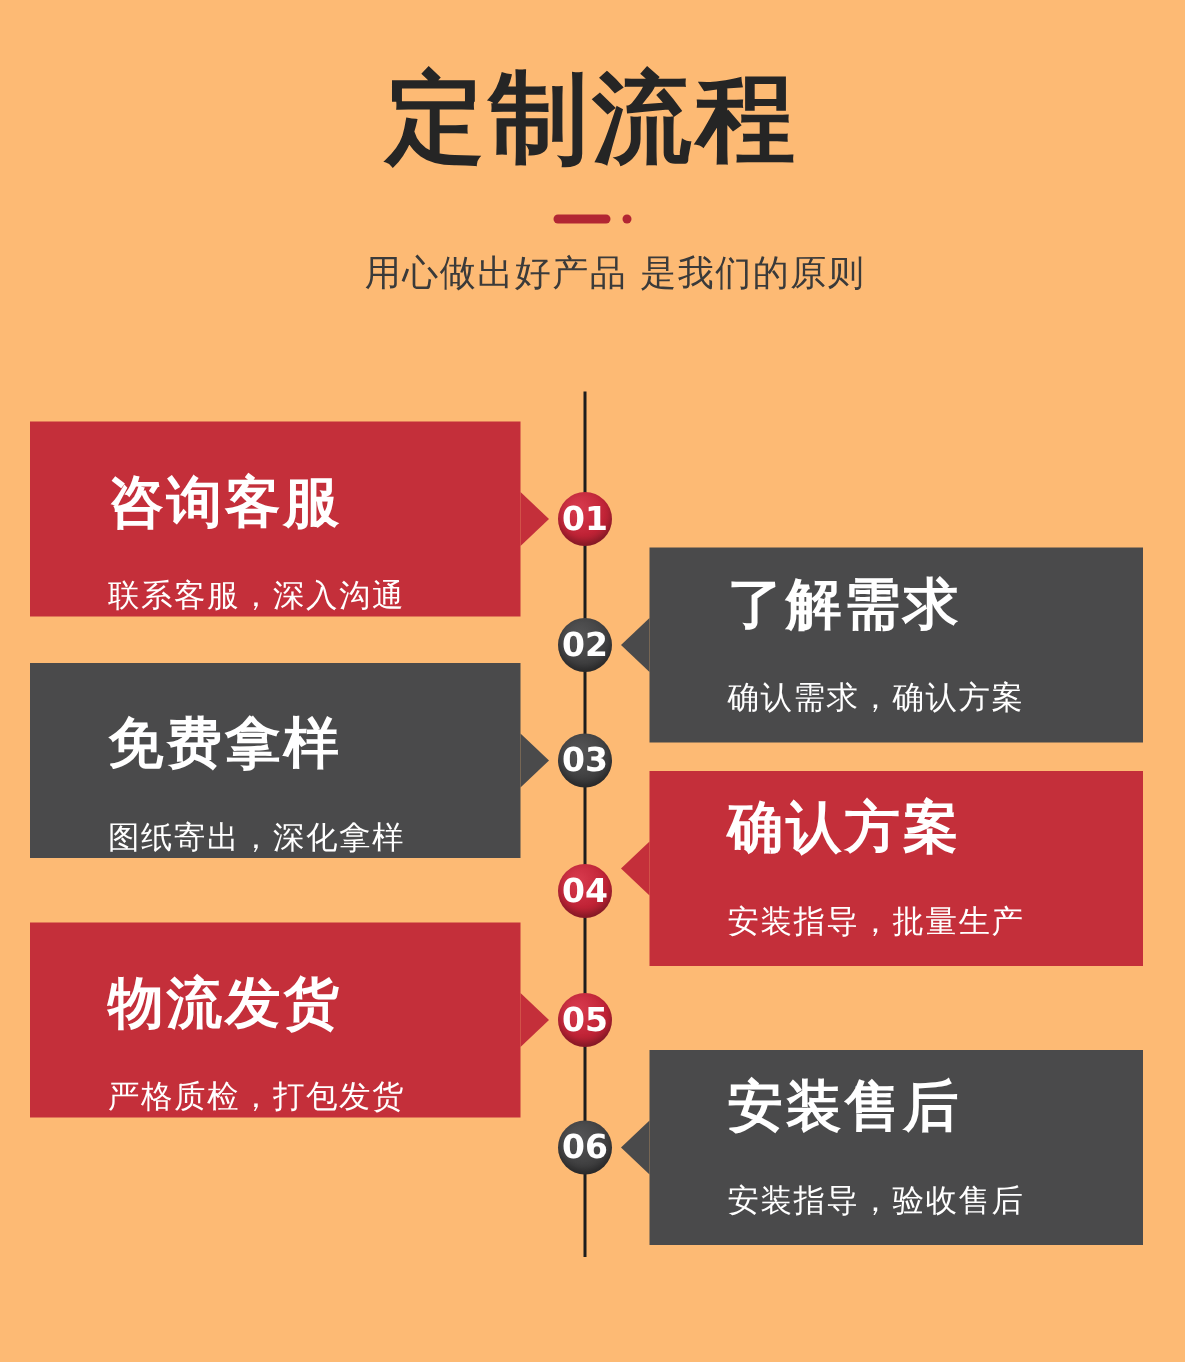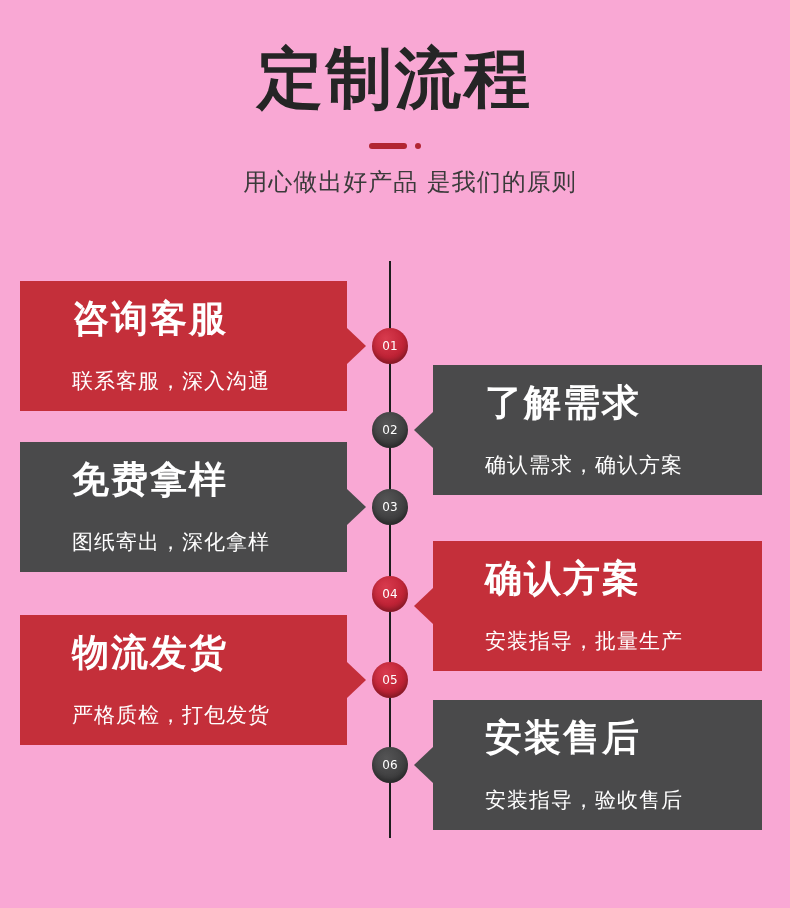"定制流程" .canvas { background: #f9a8d4 -> #fdba74 }
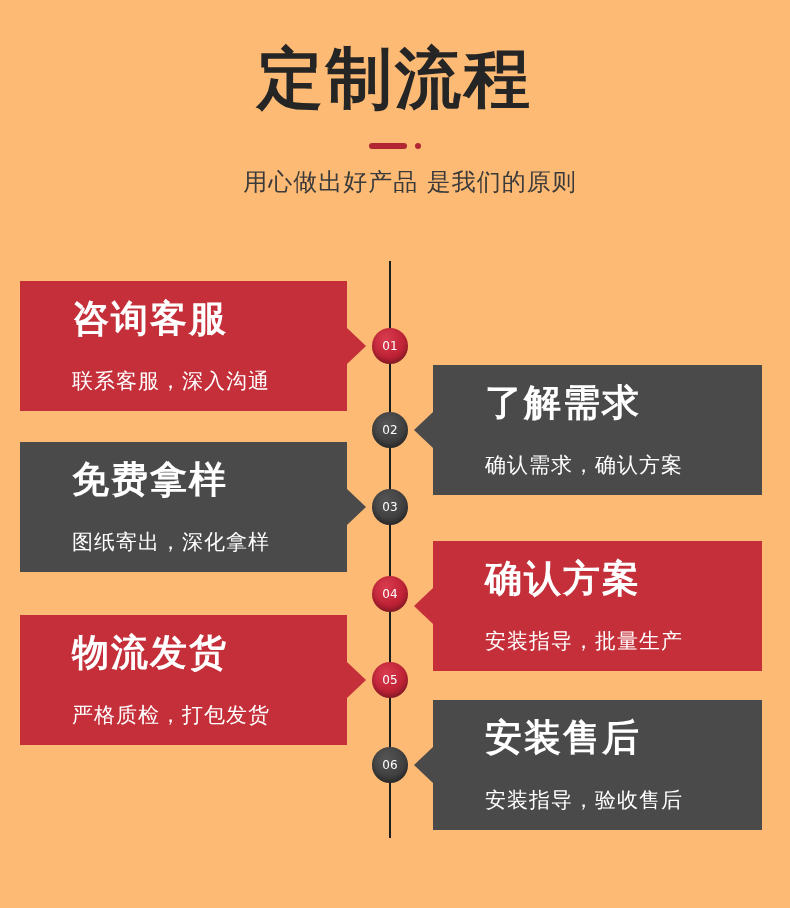"咨询客服" .box.left { justify-content: none -> flex-end }
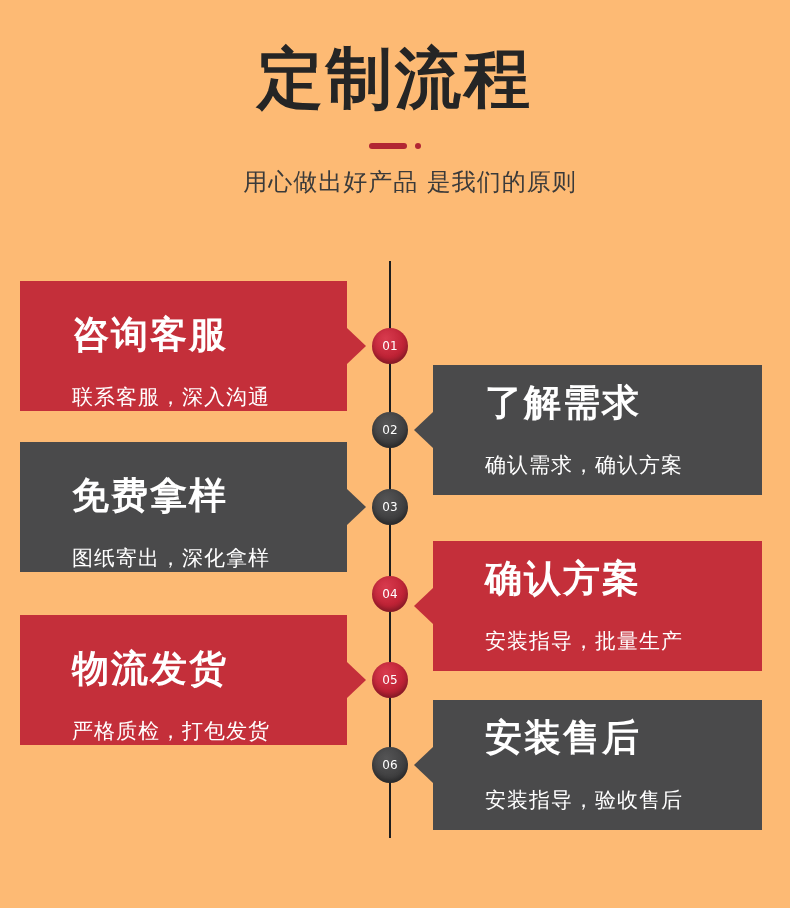"01" .badge { font-size: 12px -> 22px; font-weight: normal -> bold }
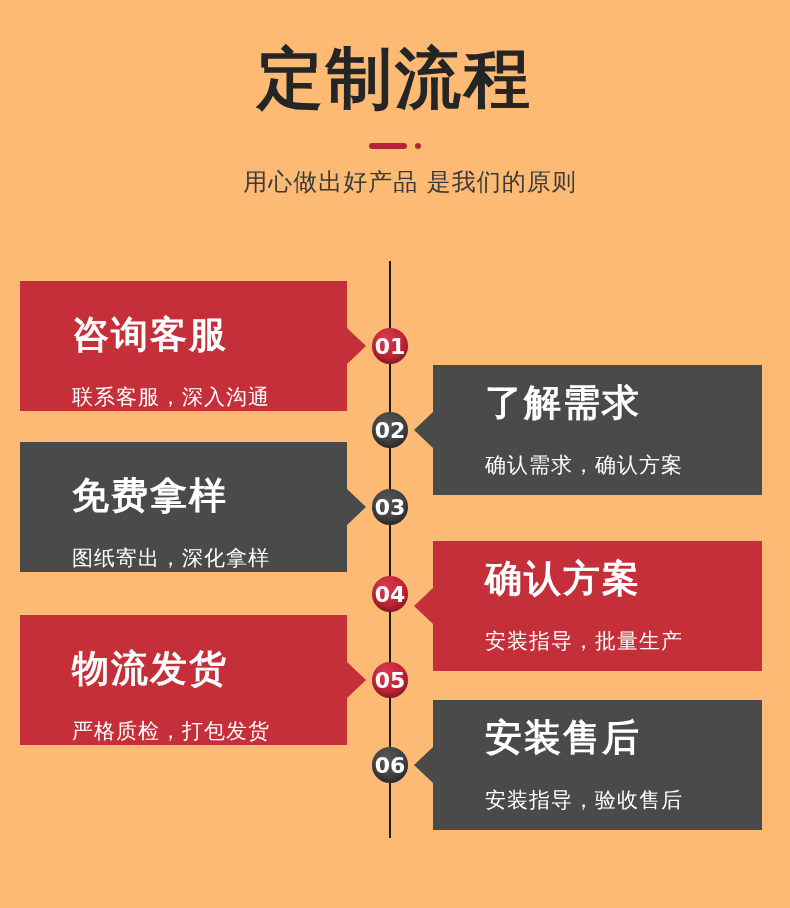"确认方案" div.box { top: 541px -> 514px }
